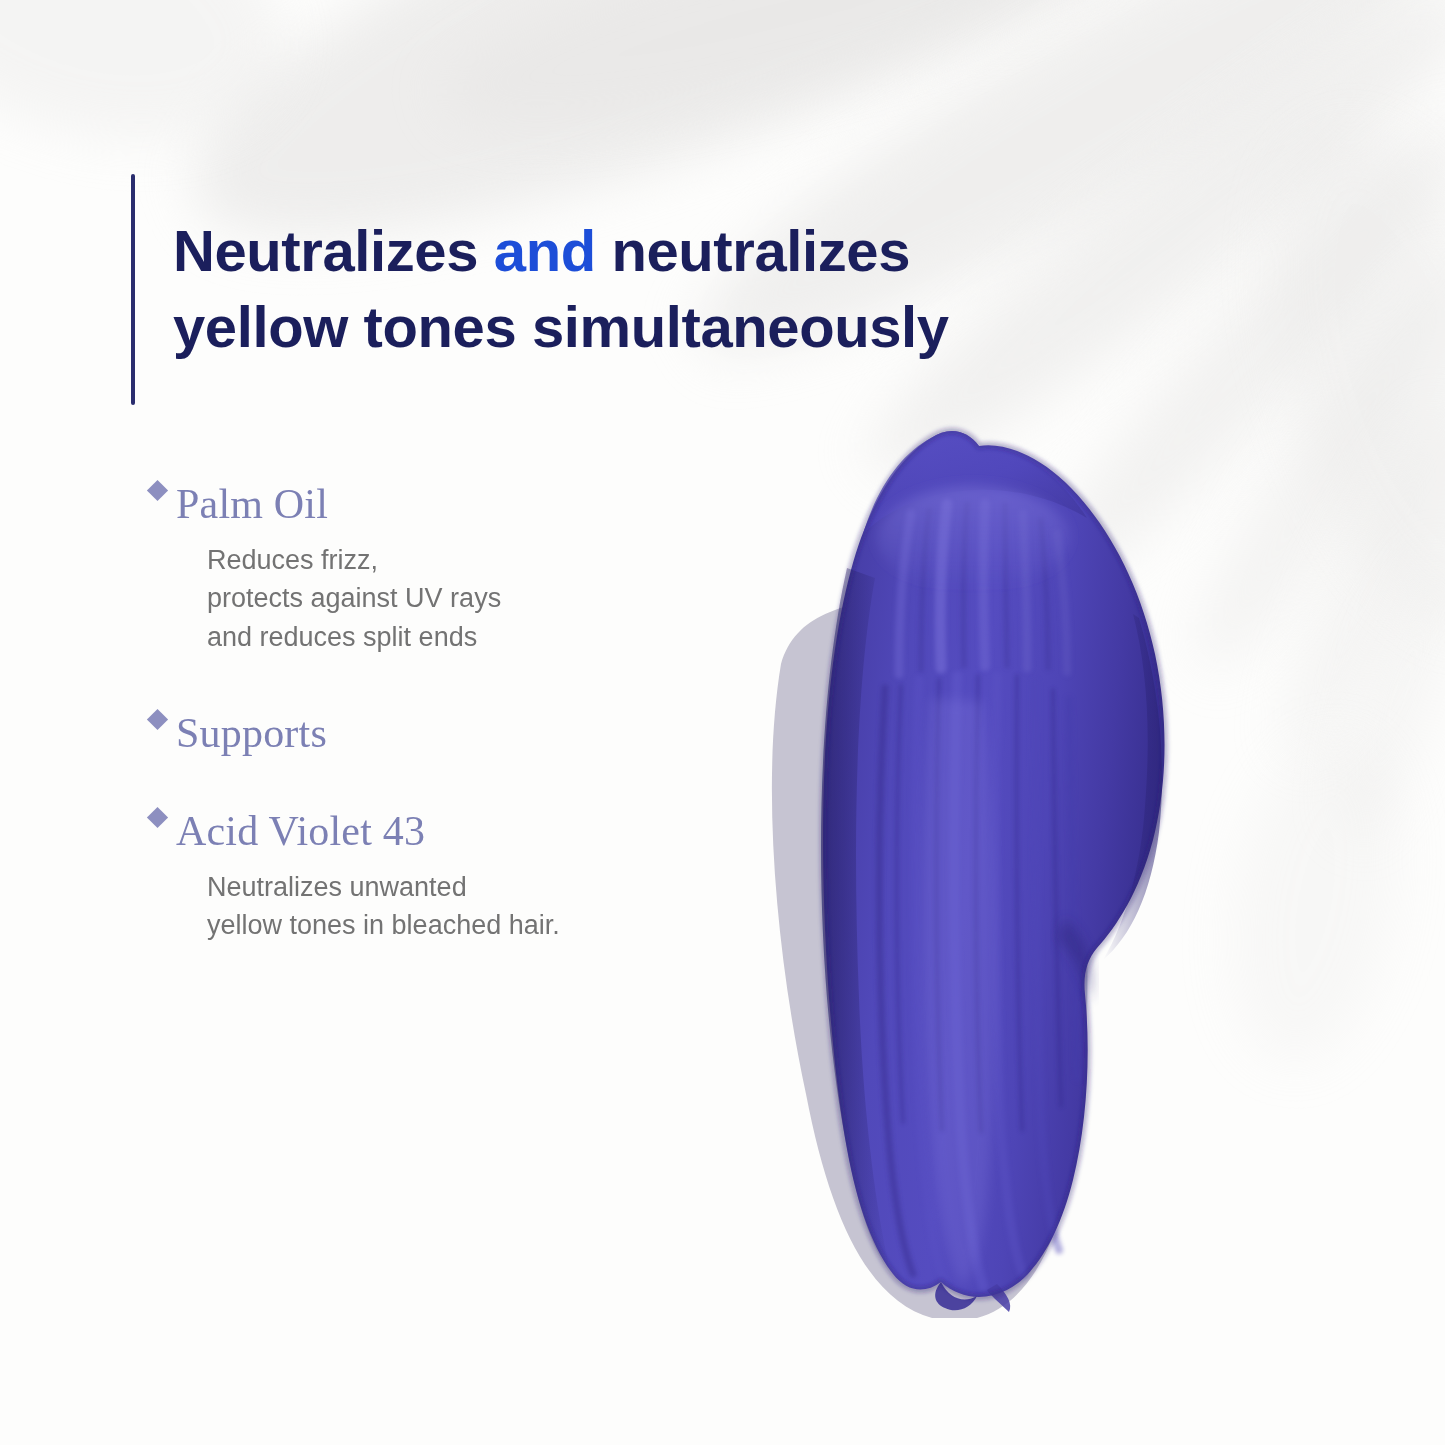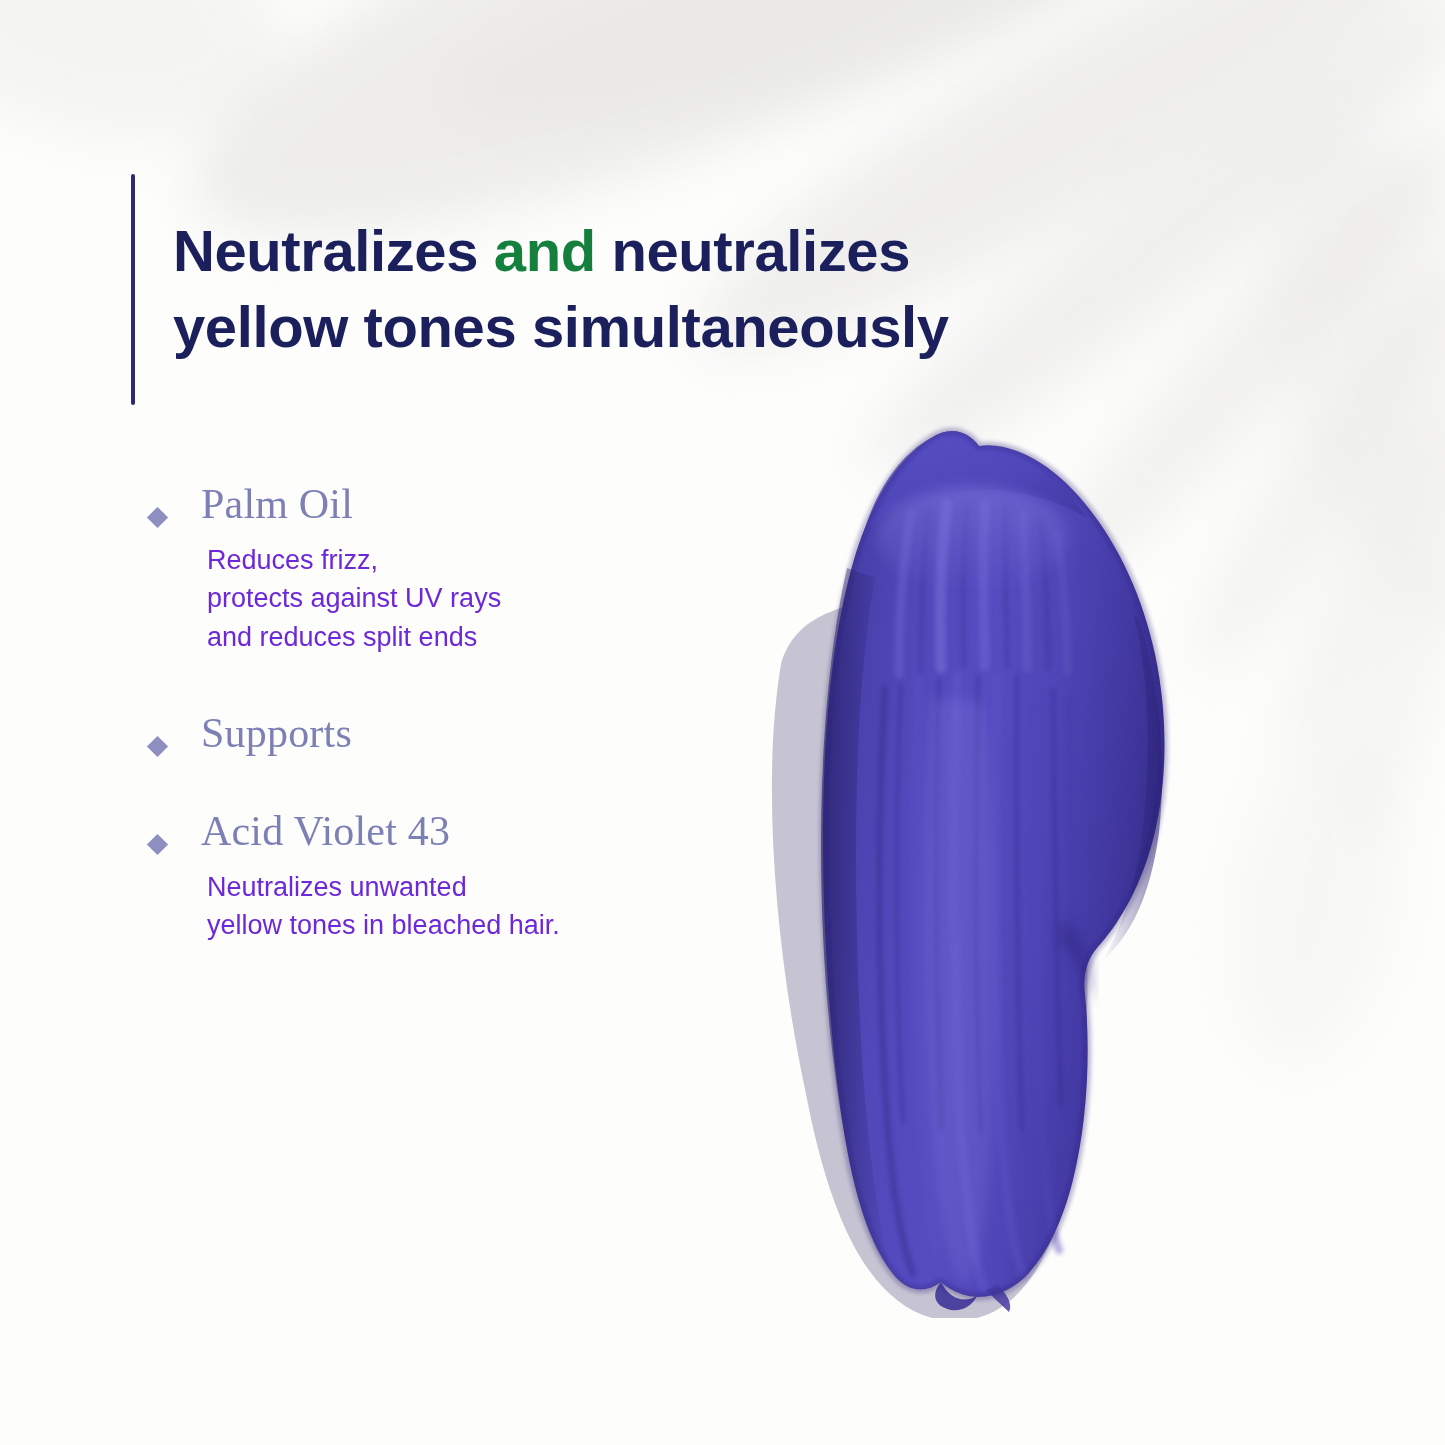"and" .headline .soft { color: #15803d -> #1d4ed8 }
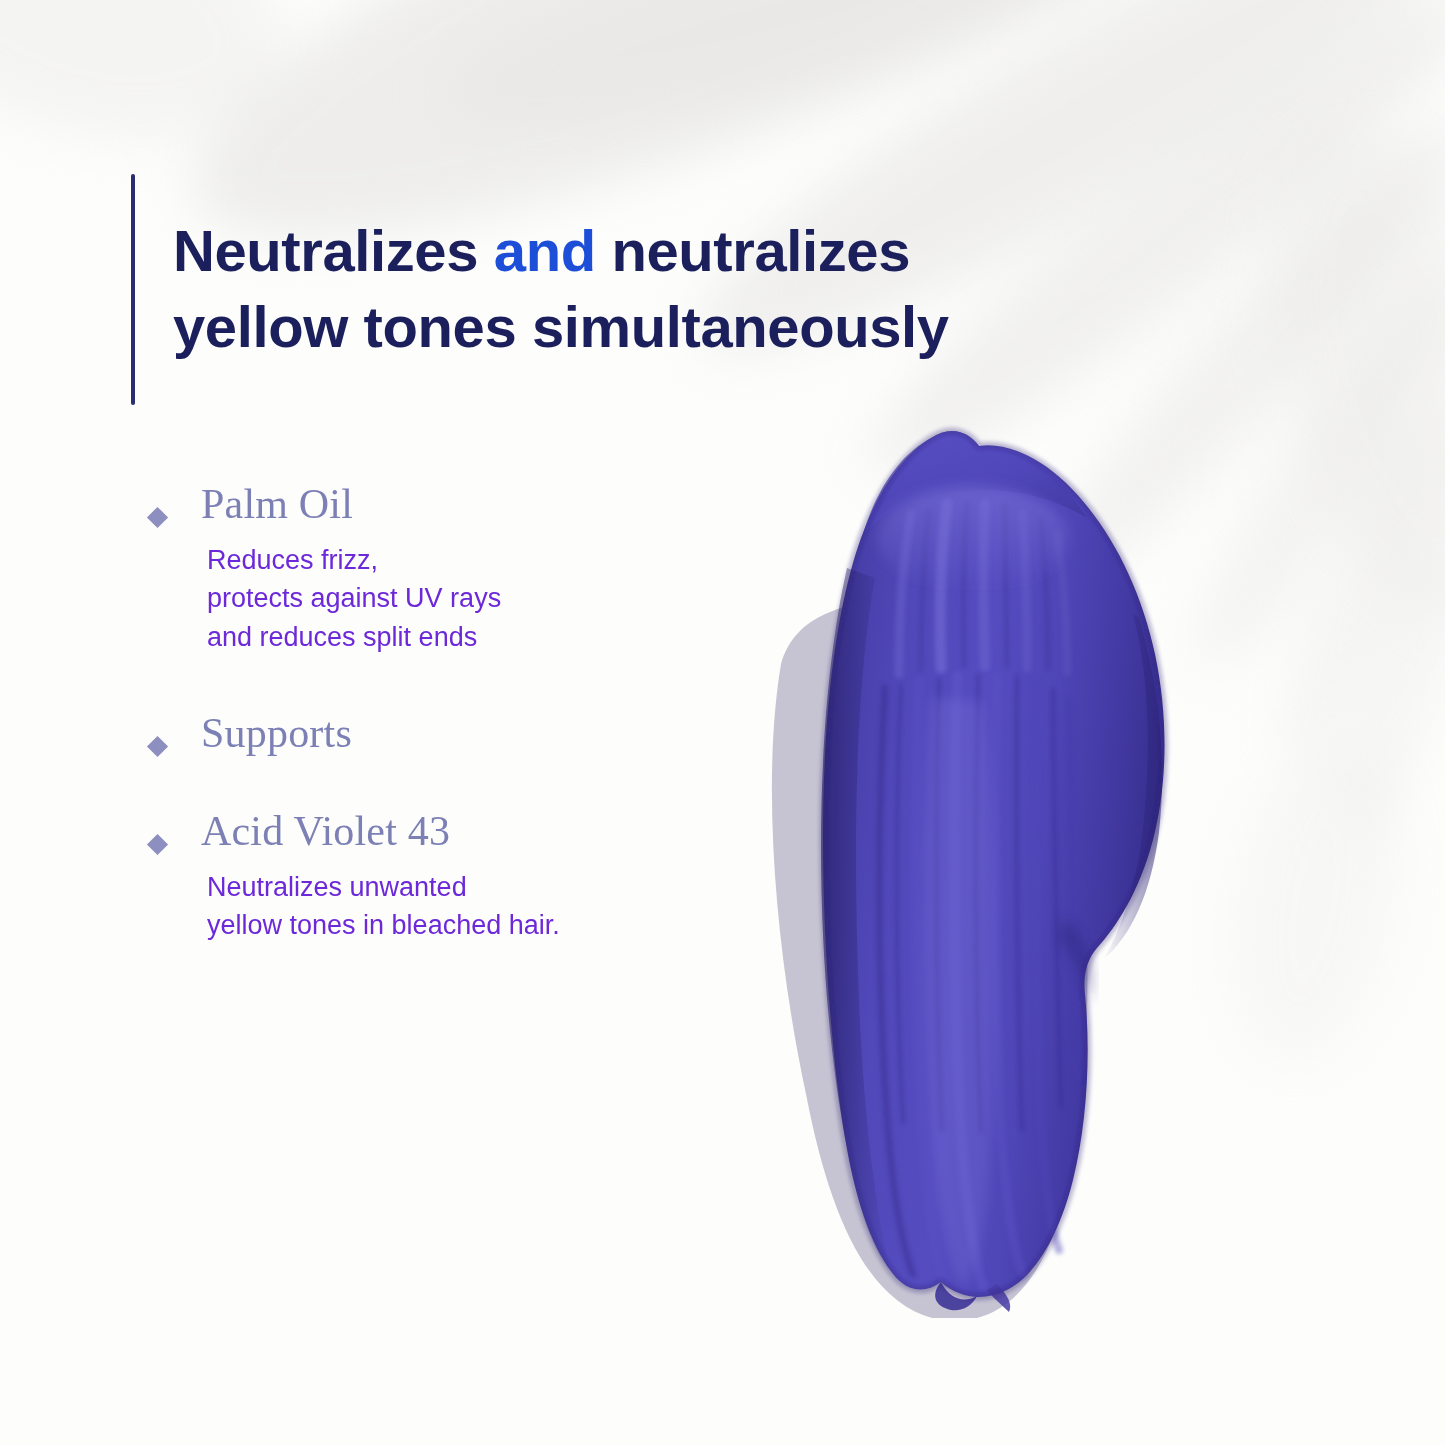"Palm Oil" .ing-head { align-items: flex-end -> flex-start; gap: 36px -> 11px }
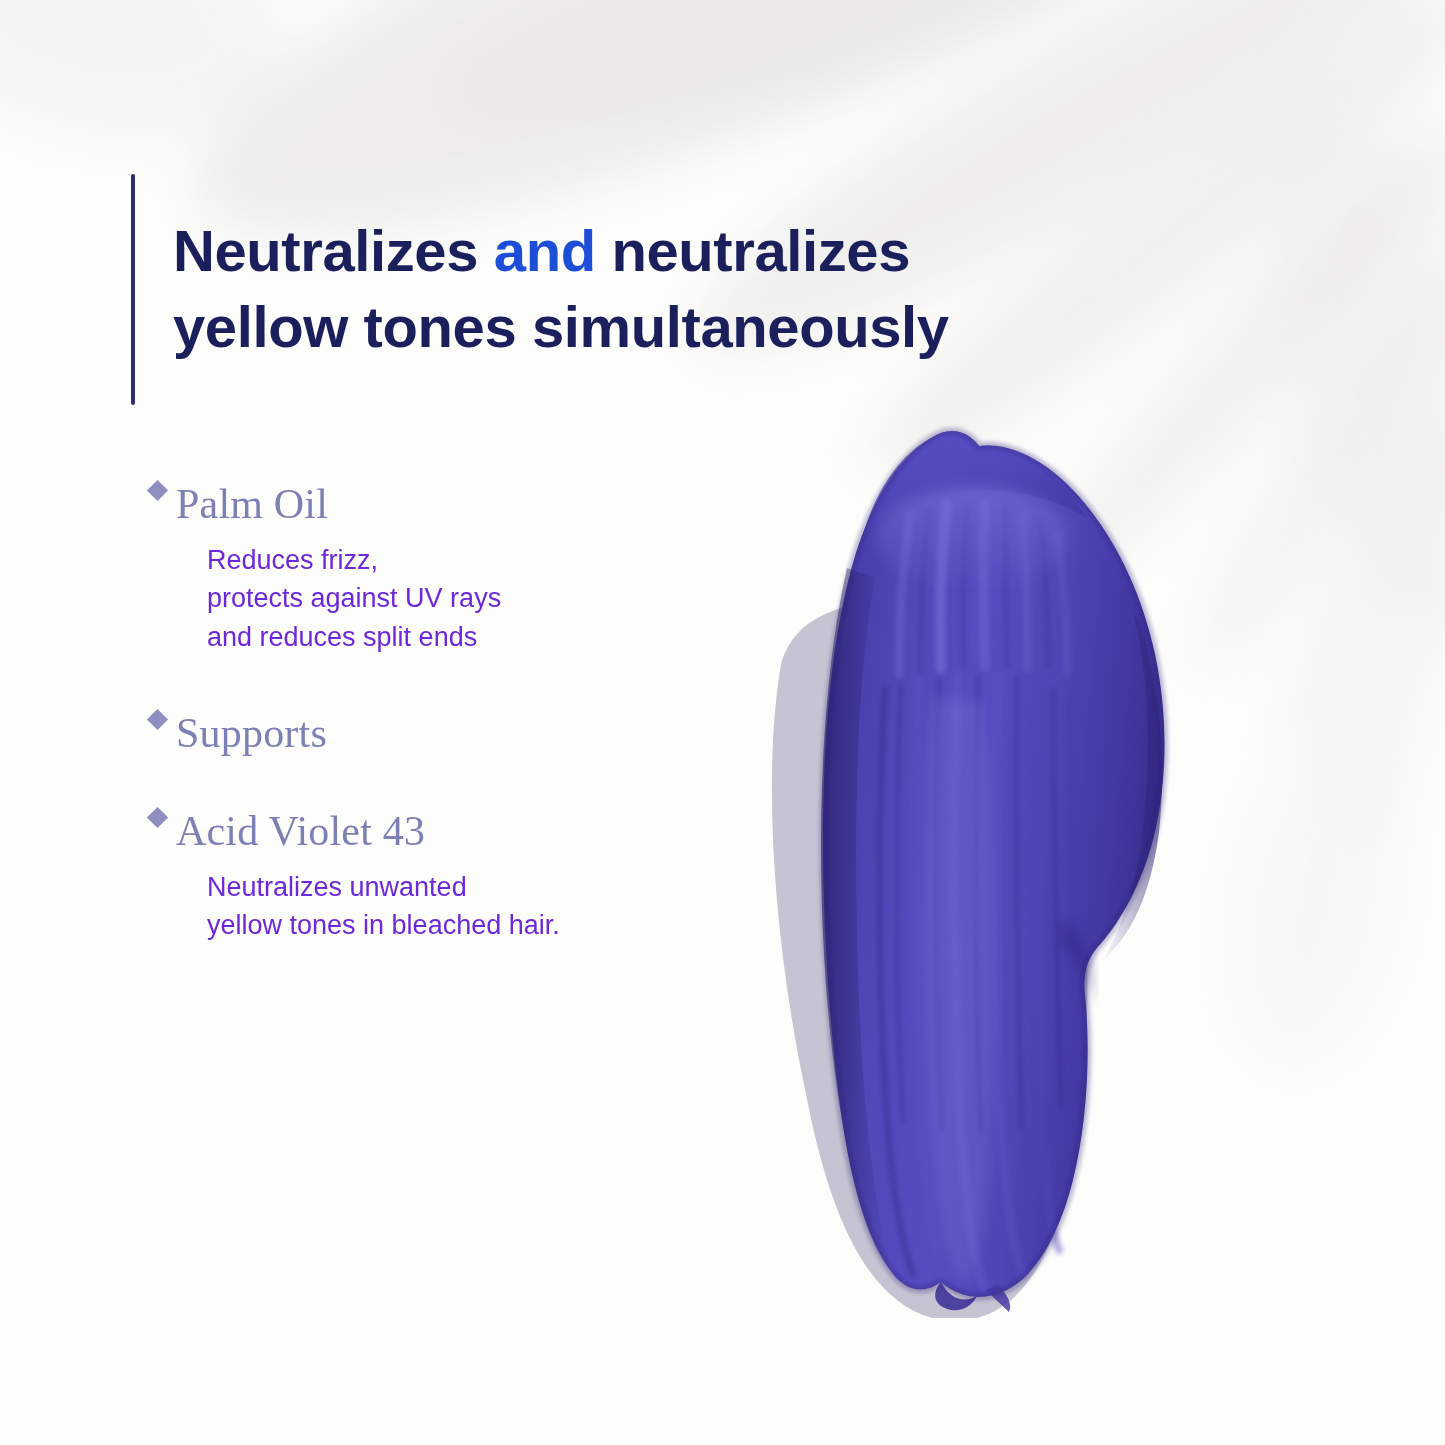"Reduces frizz," .ing-desc { color: #6d28d9 -> #737373 }
